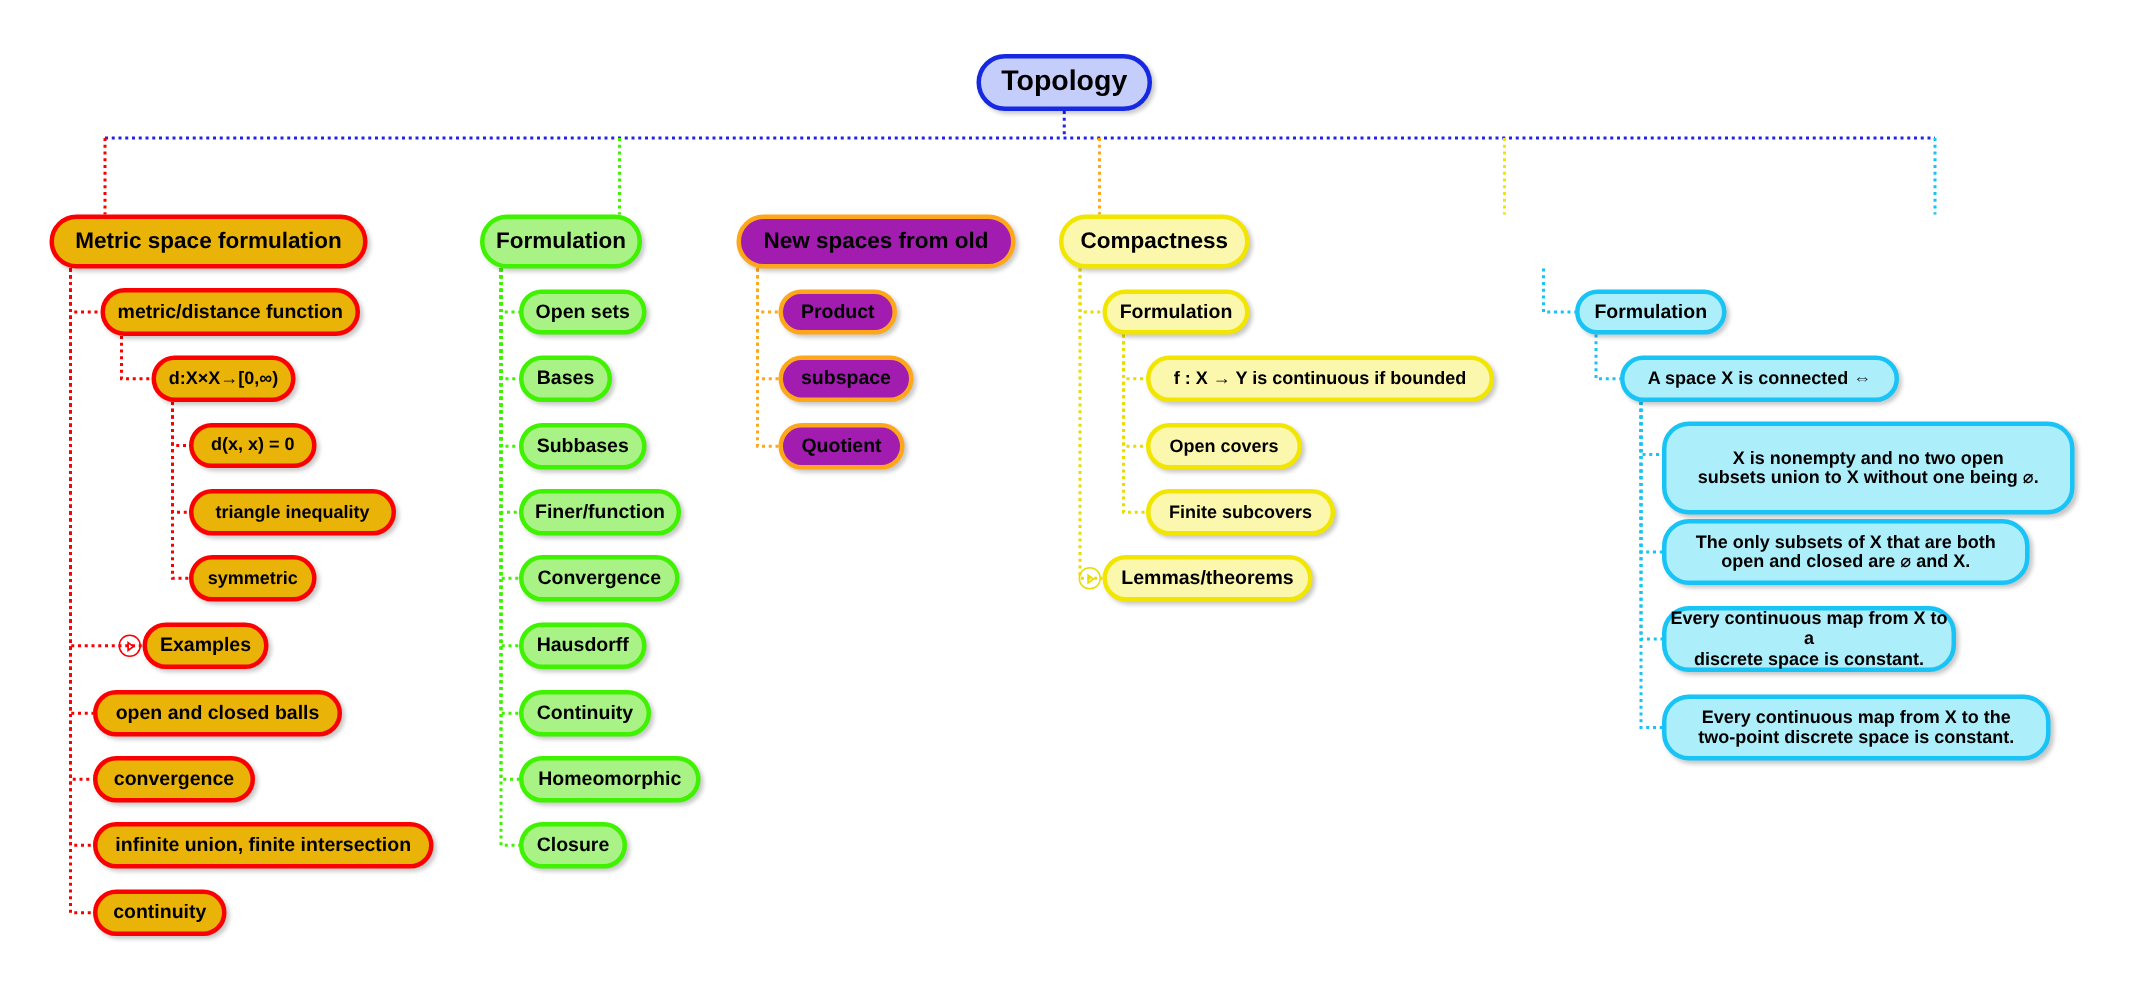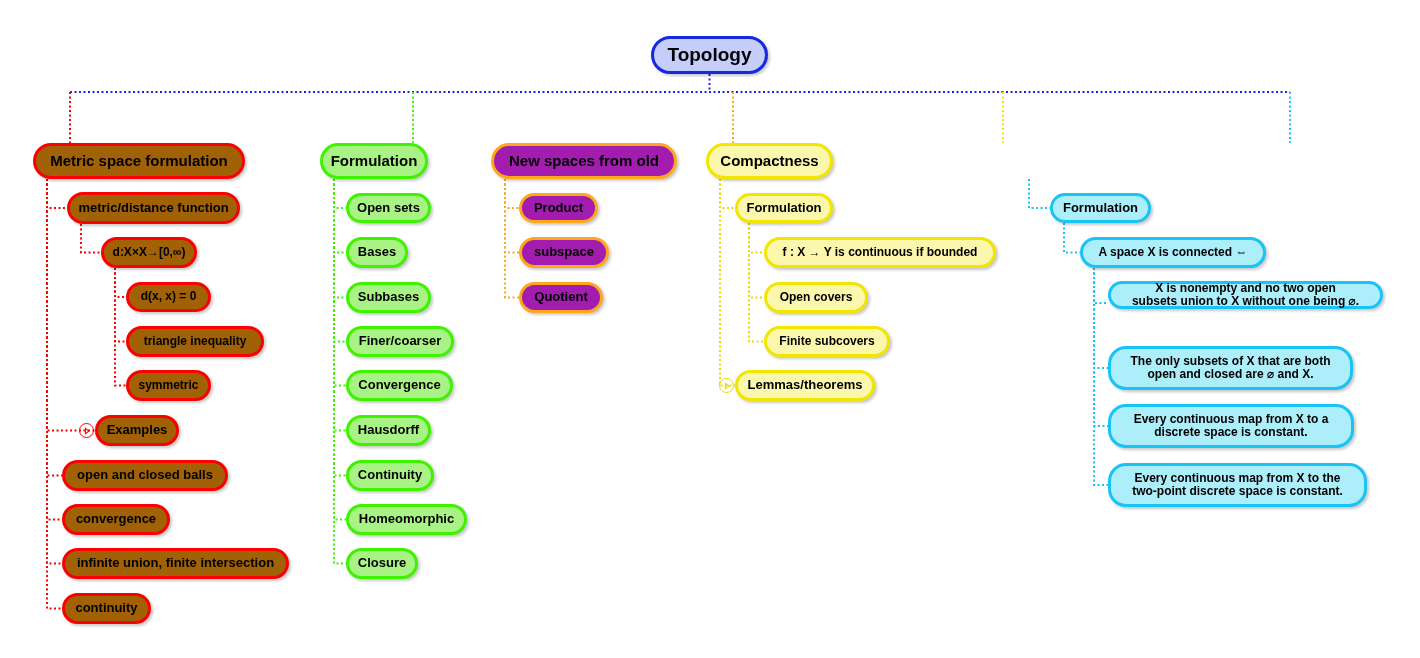"Metric space formulation" .node.red { background: #a16207 -> #eab308 }
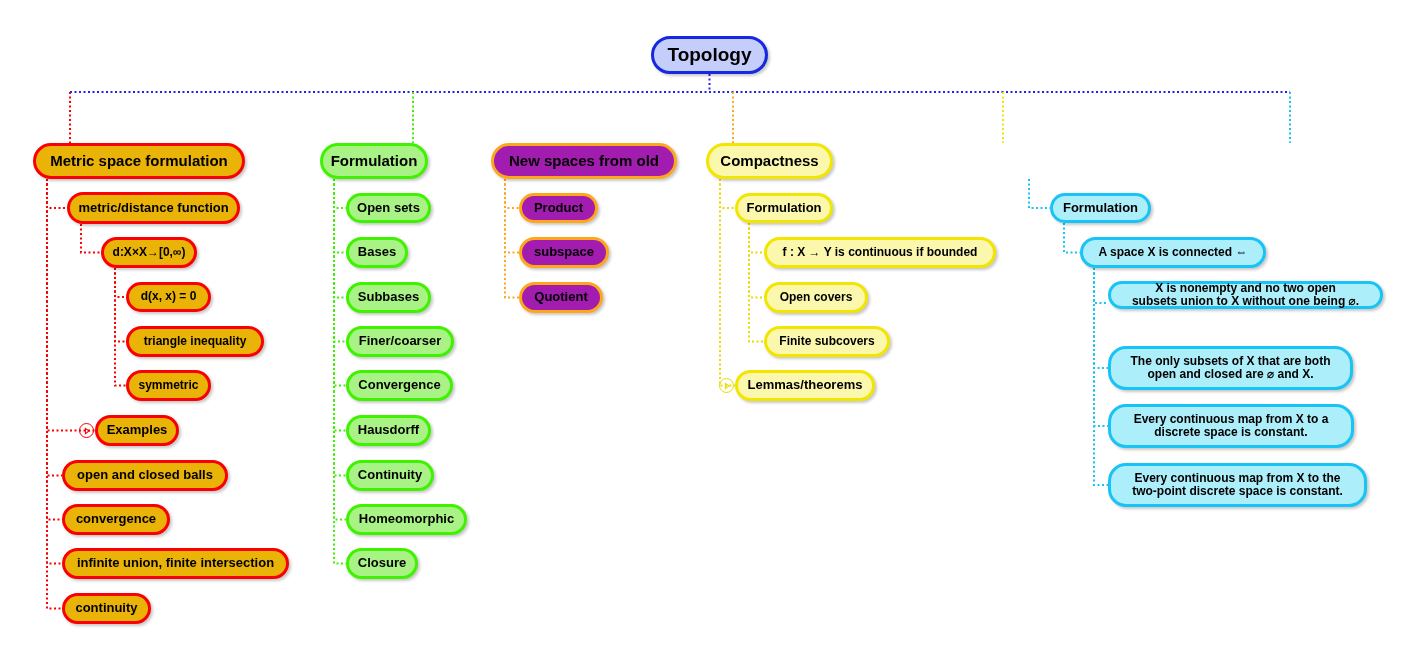"X is nonempty and no" div.node { height: 28px -> 62px }
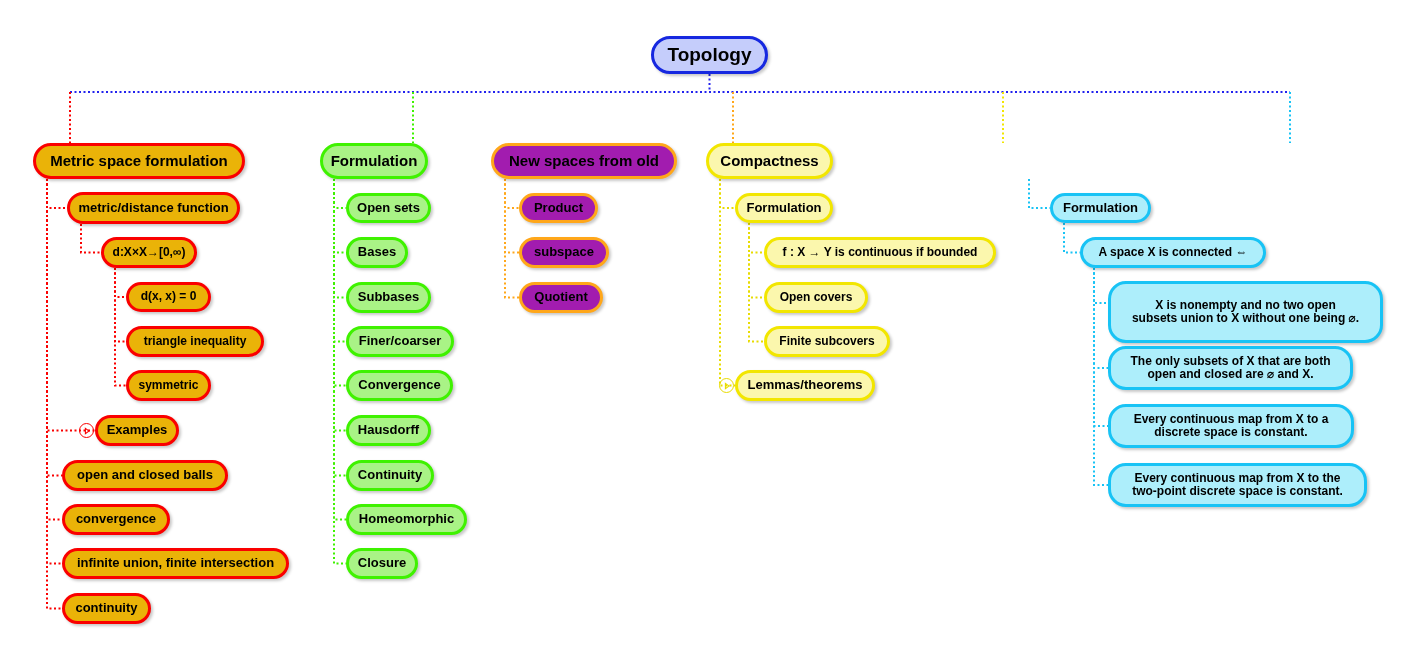"Finer/coarser" div.node { text: Finer/coarser -> Finer/function }
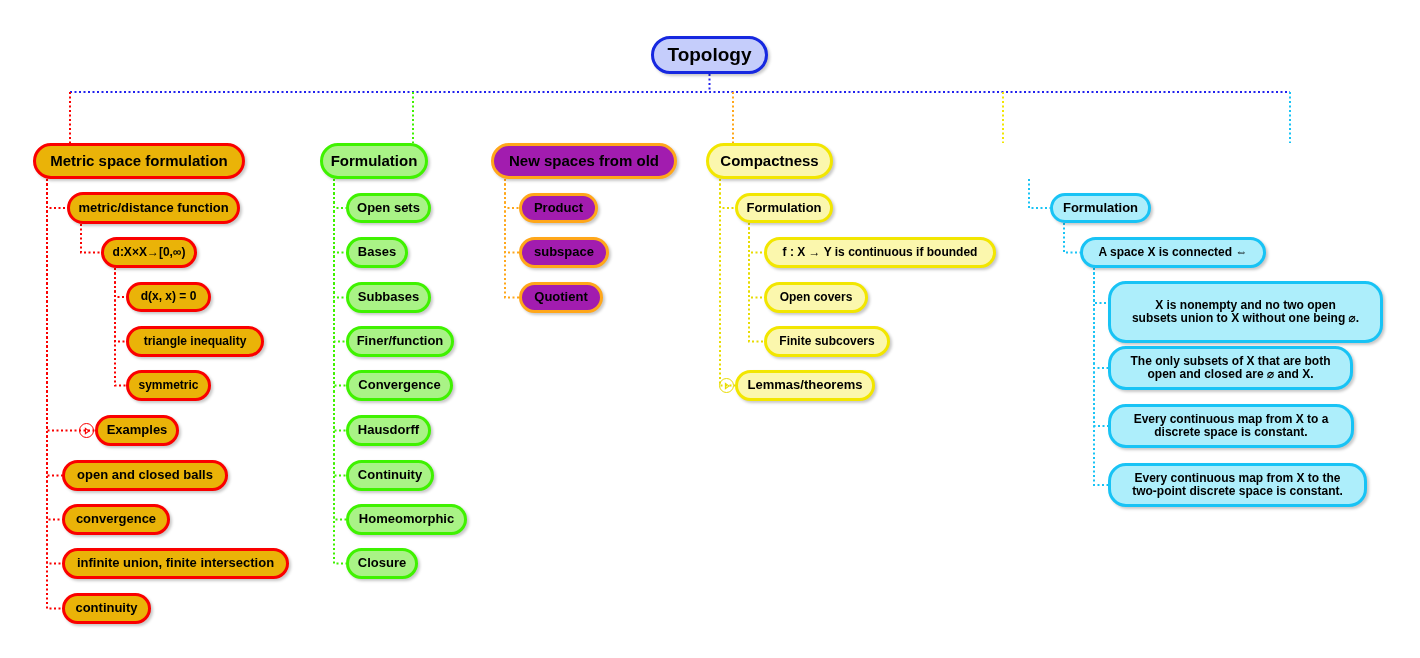"Every continuous map from X to a" div.node { width: 246px -> 196px }
